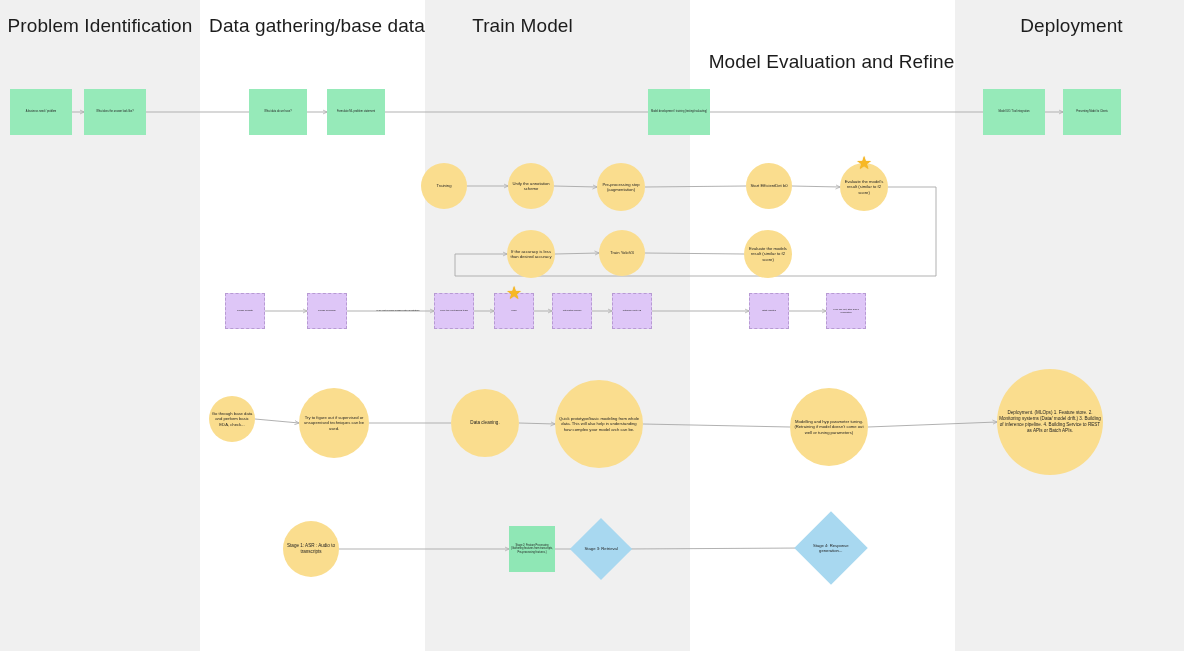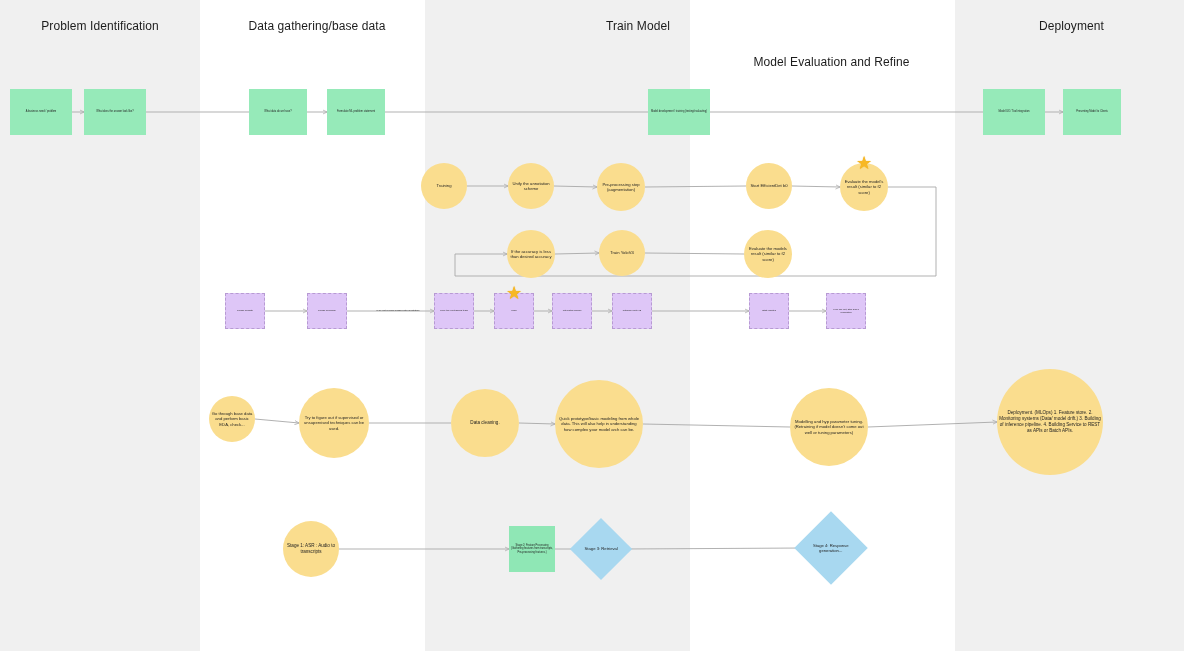"Problem Identification" .lane-title { font-size: 12px -> 19px }
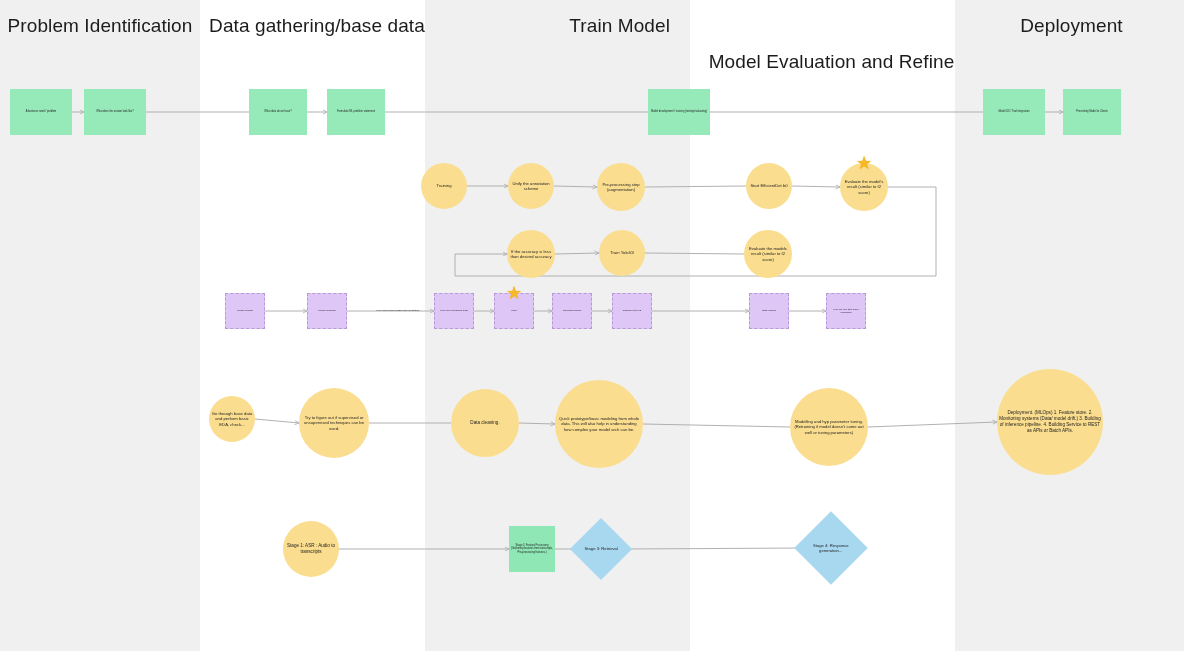"Train Model" div.lane-title { left: 437px -> 406px; text-align: right -> none }
